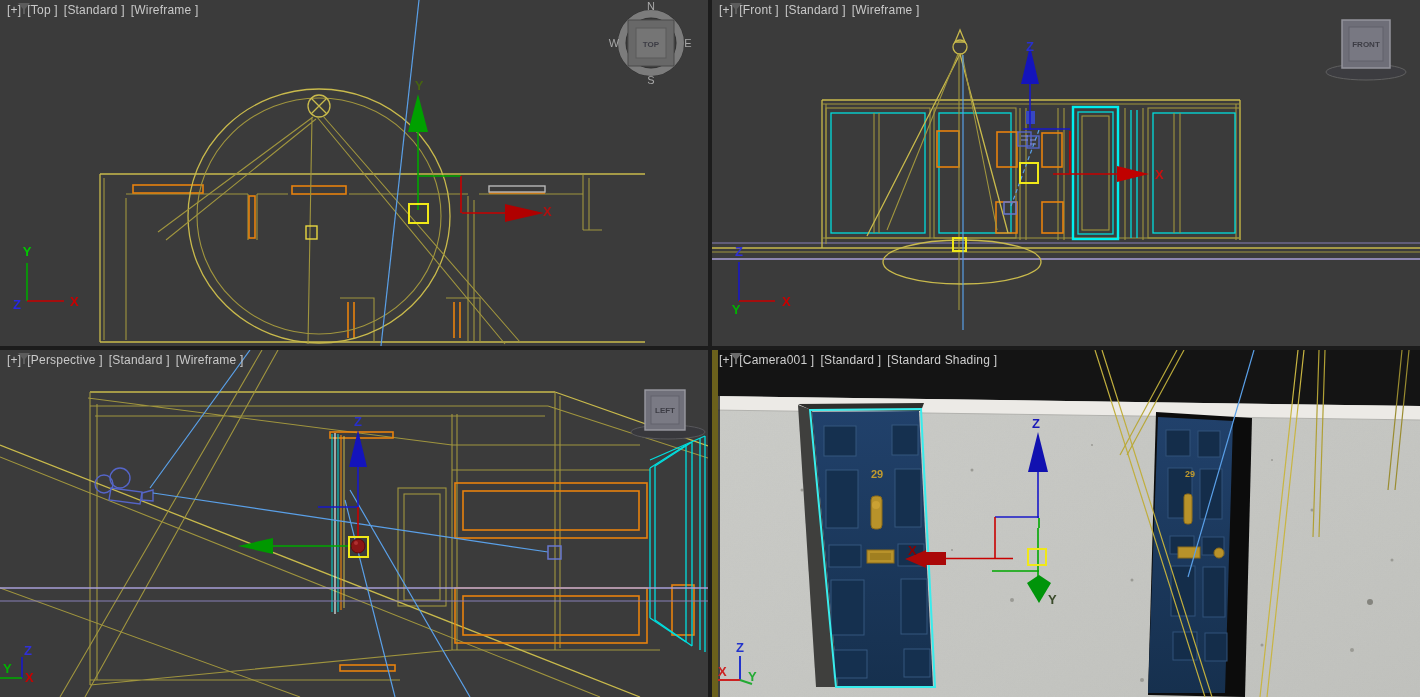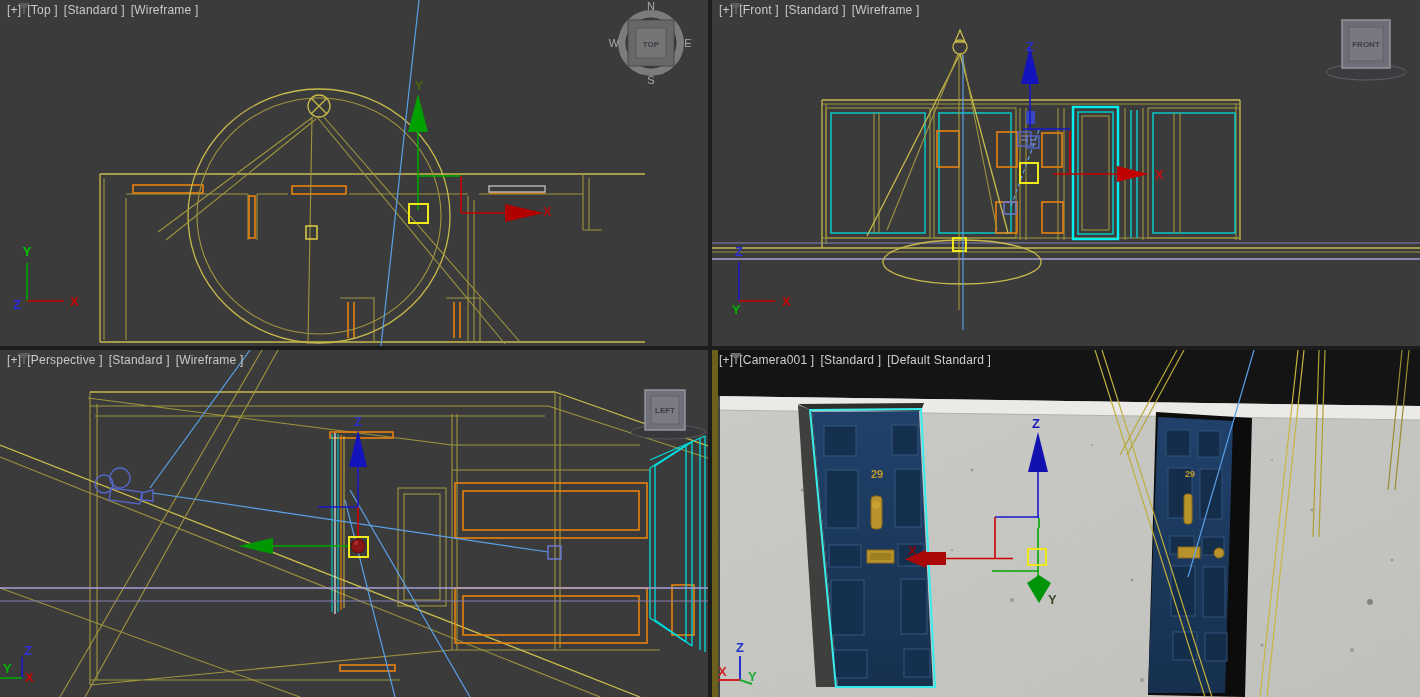"[Default Standard ]" span { text: Default Standard -> Standard Shading }
